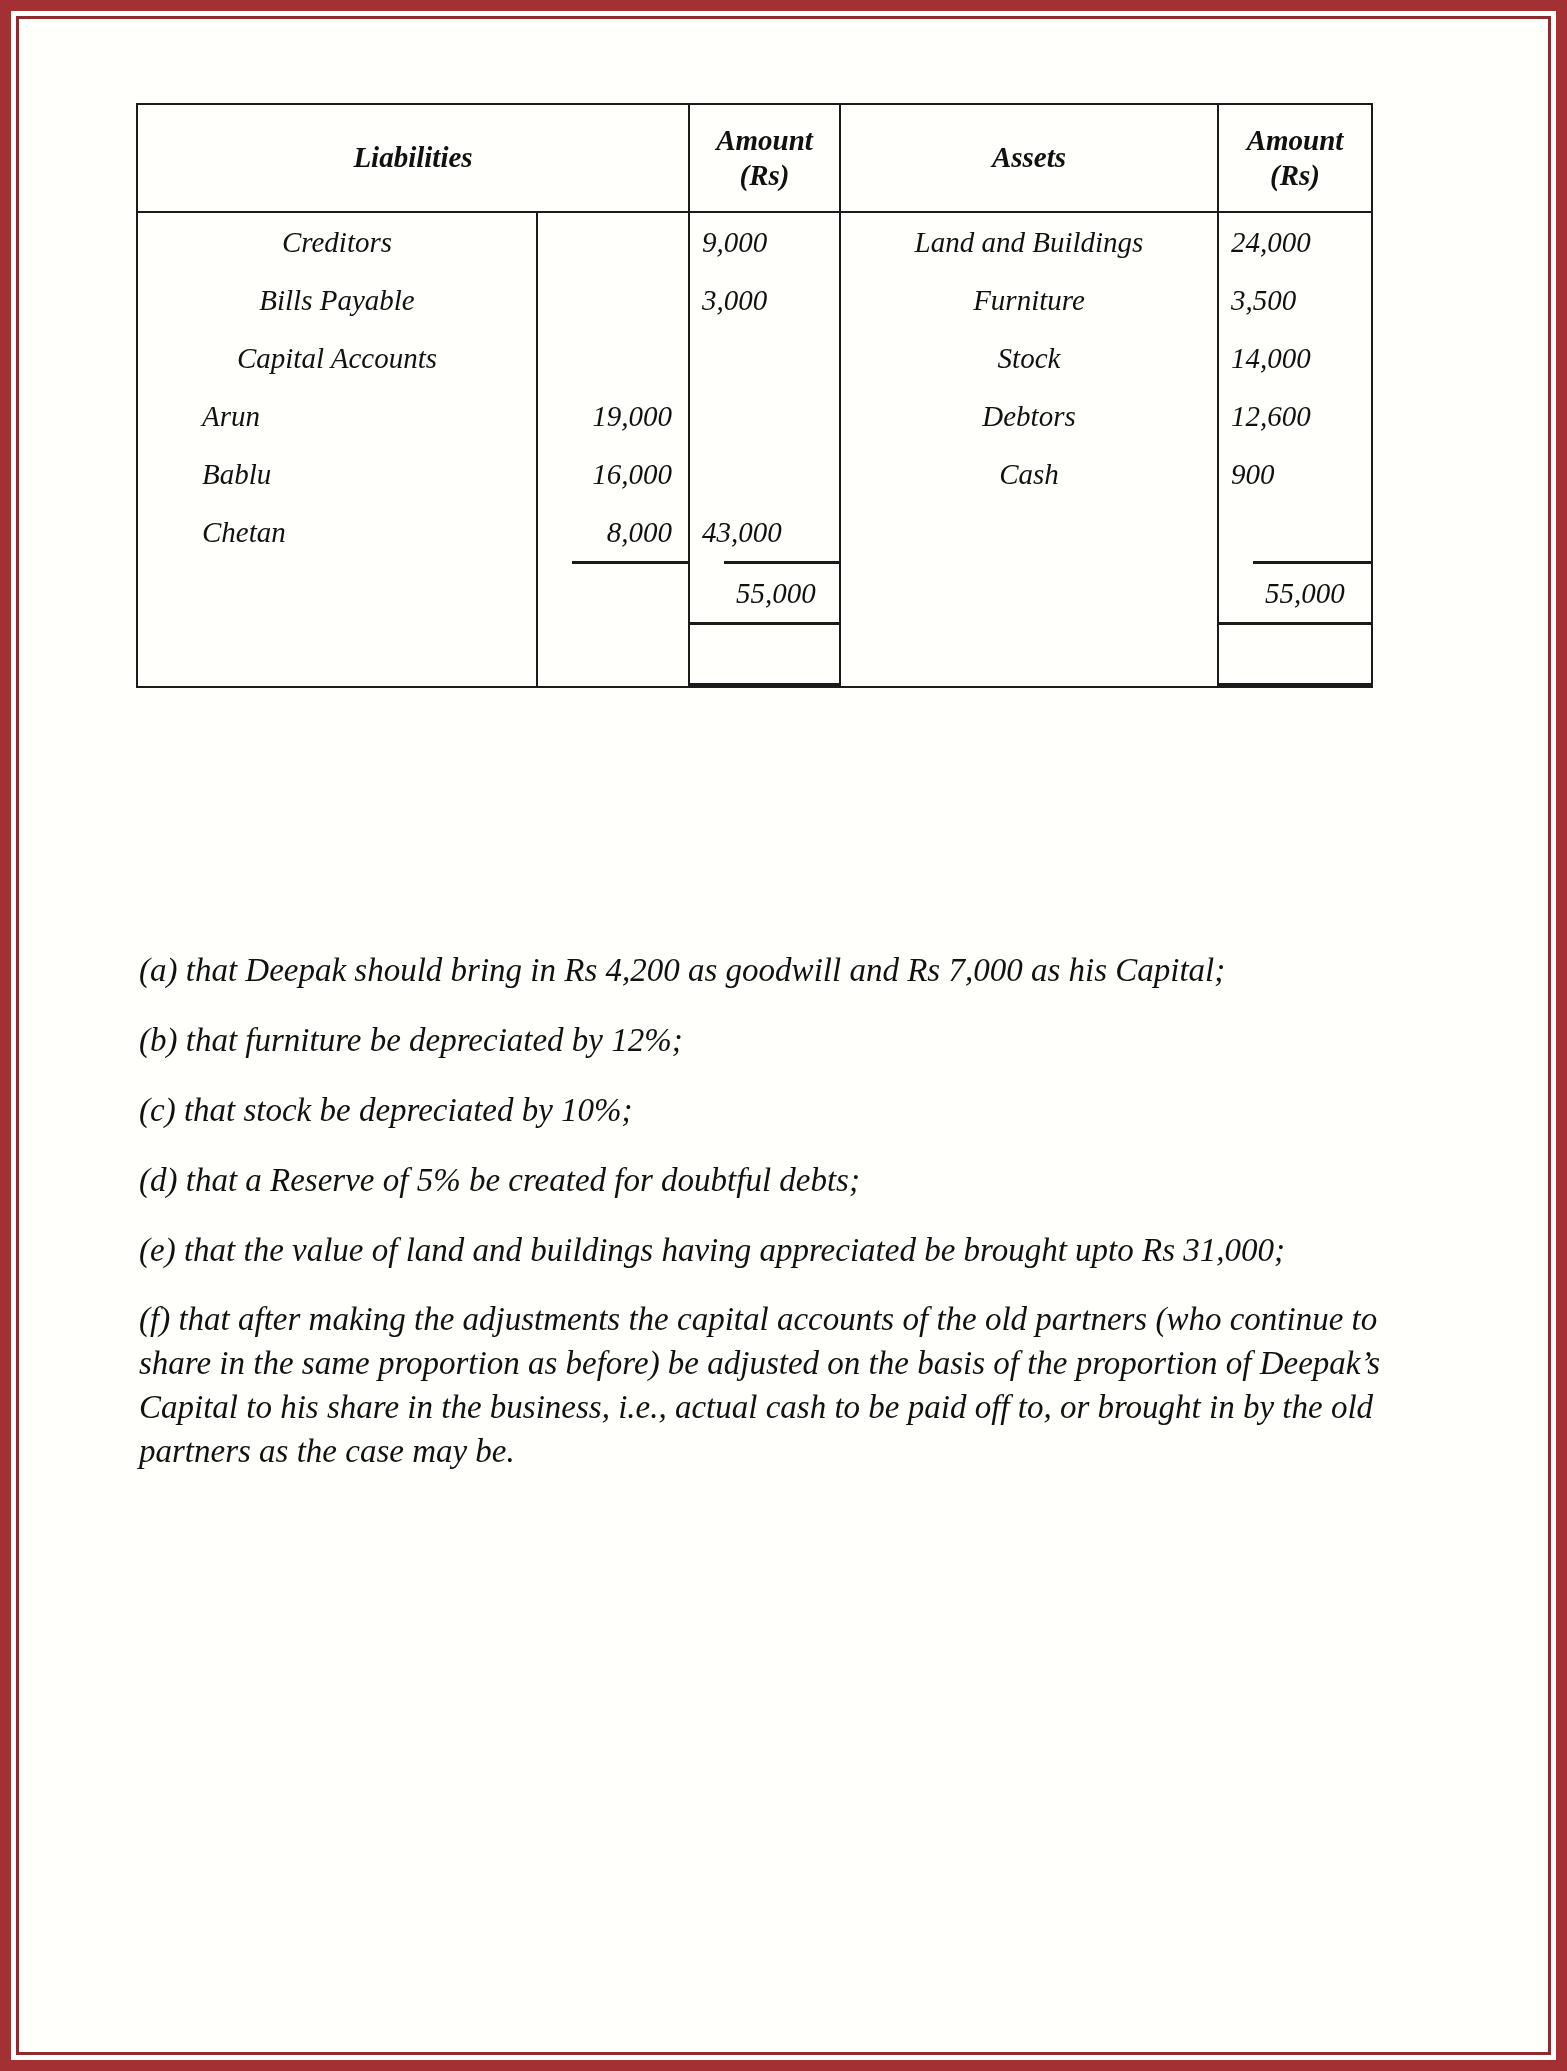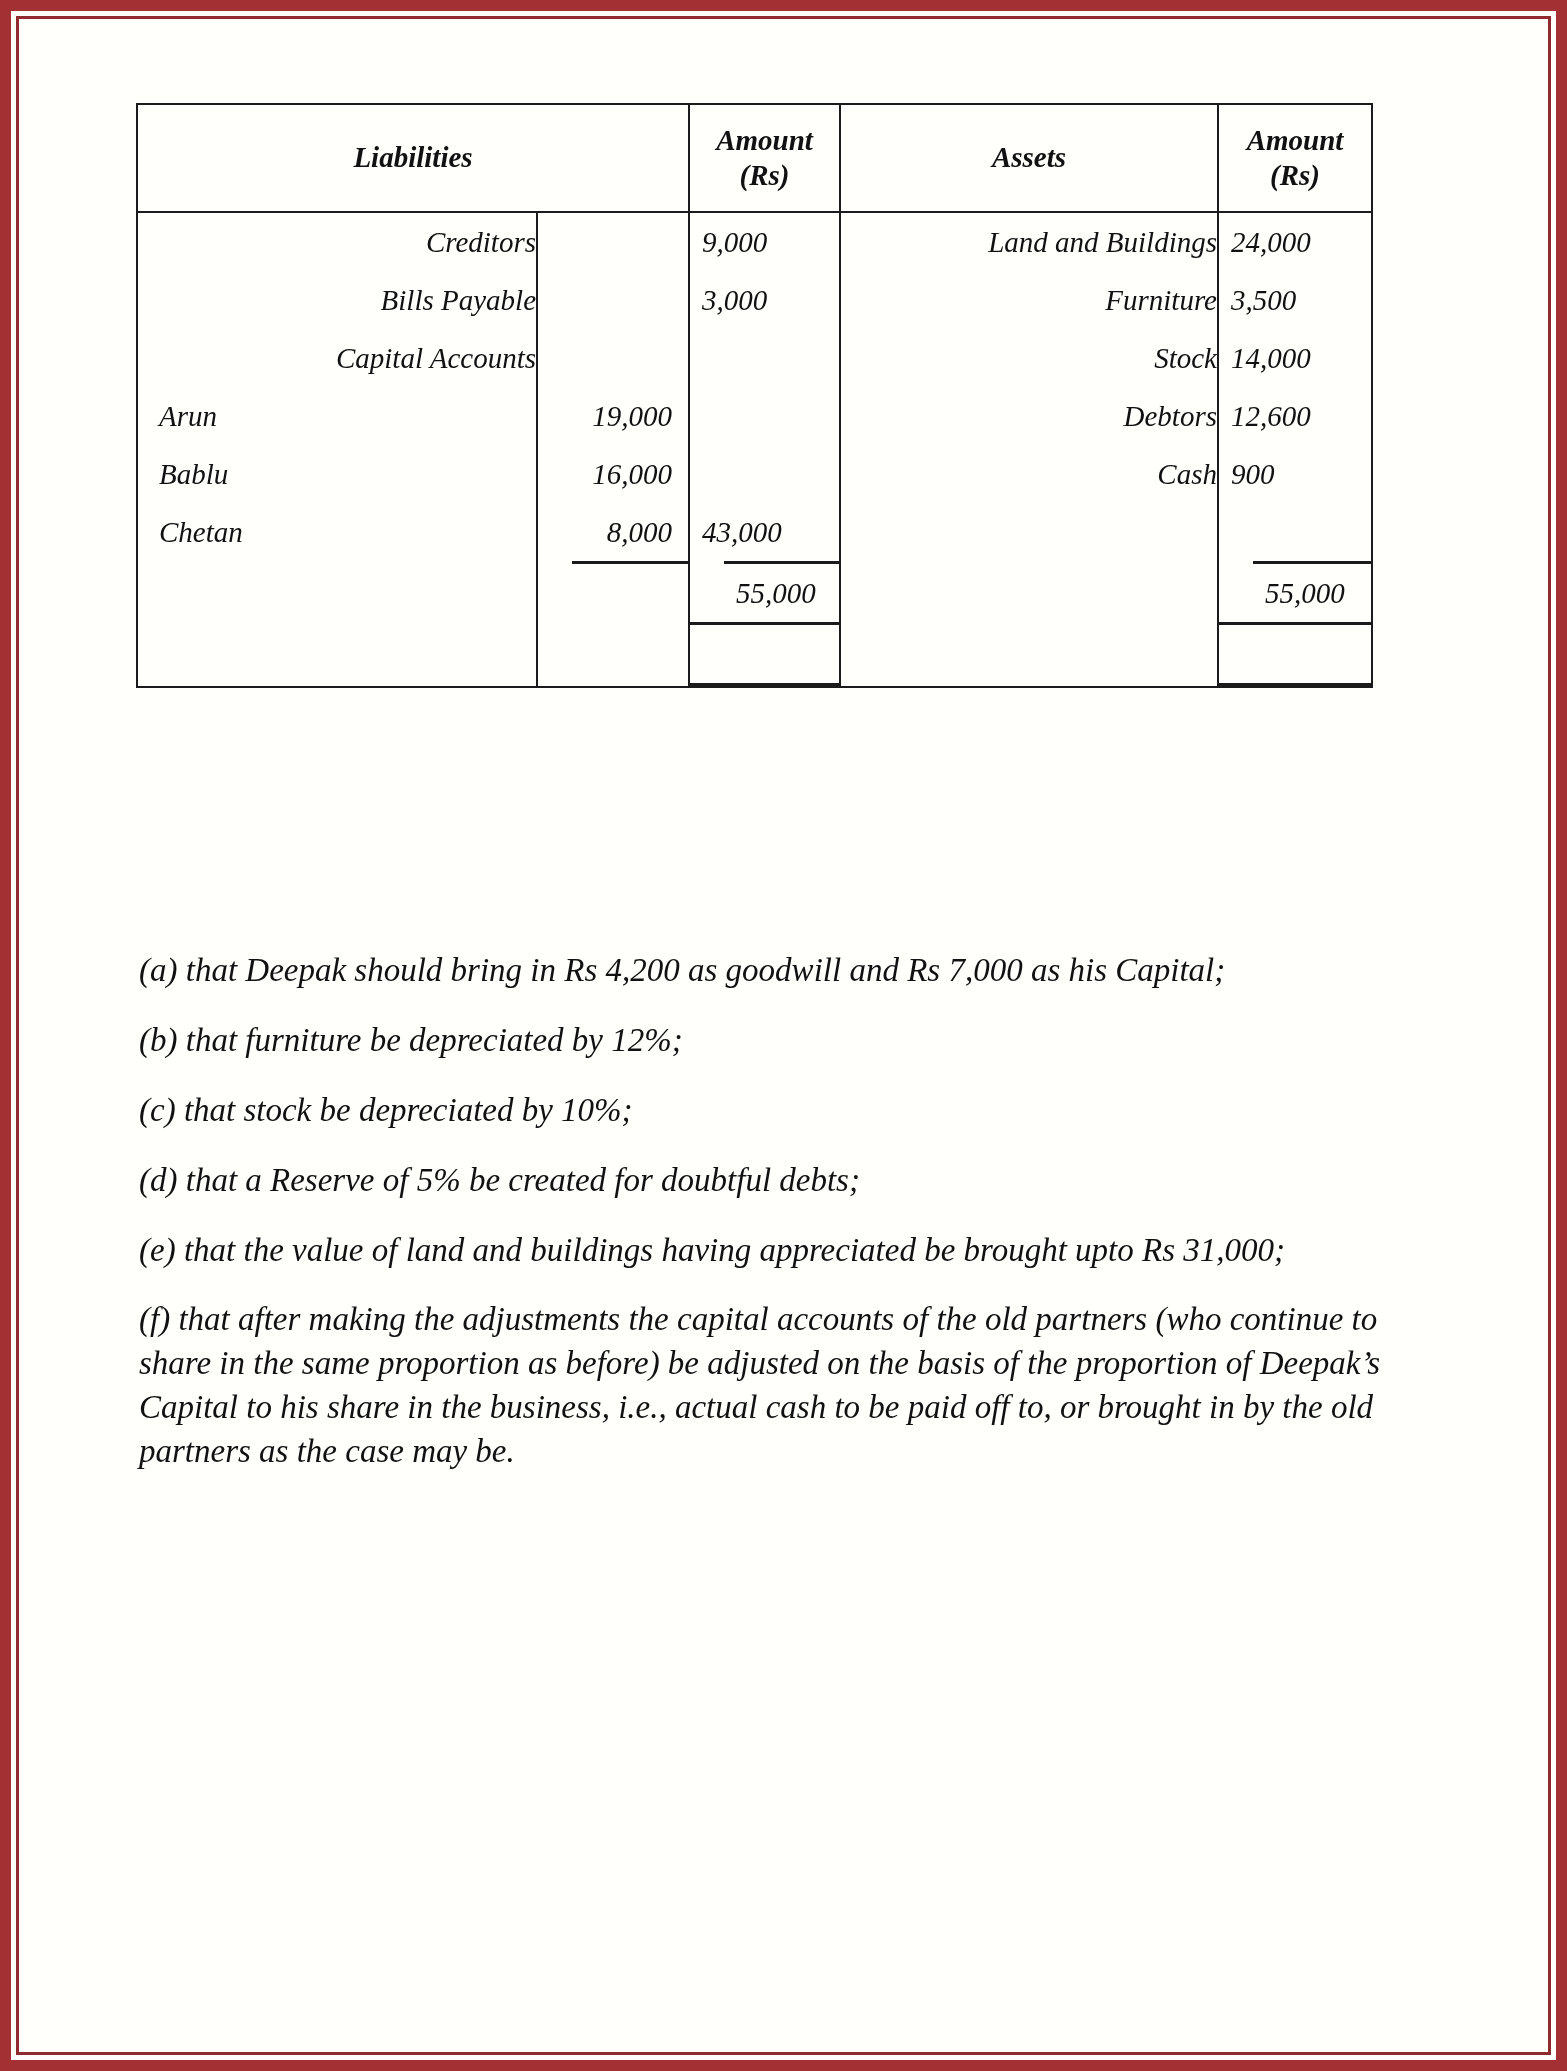"Creditors" .al { text-align: right -> center }
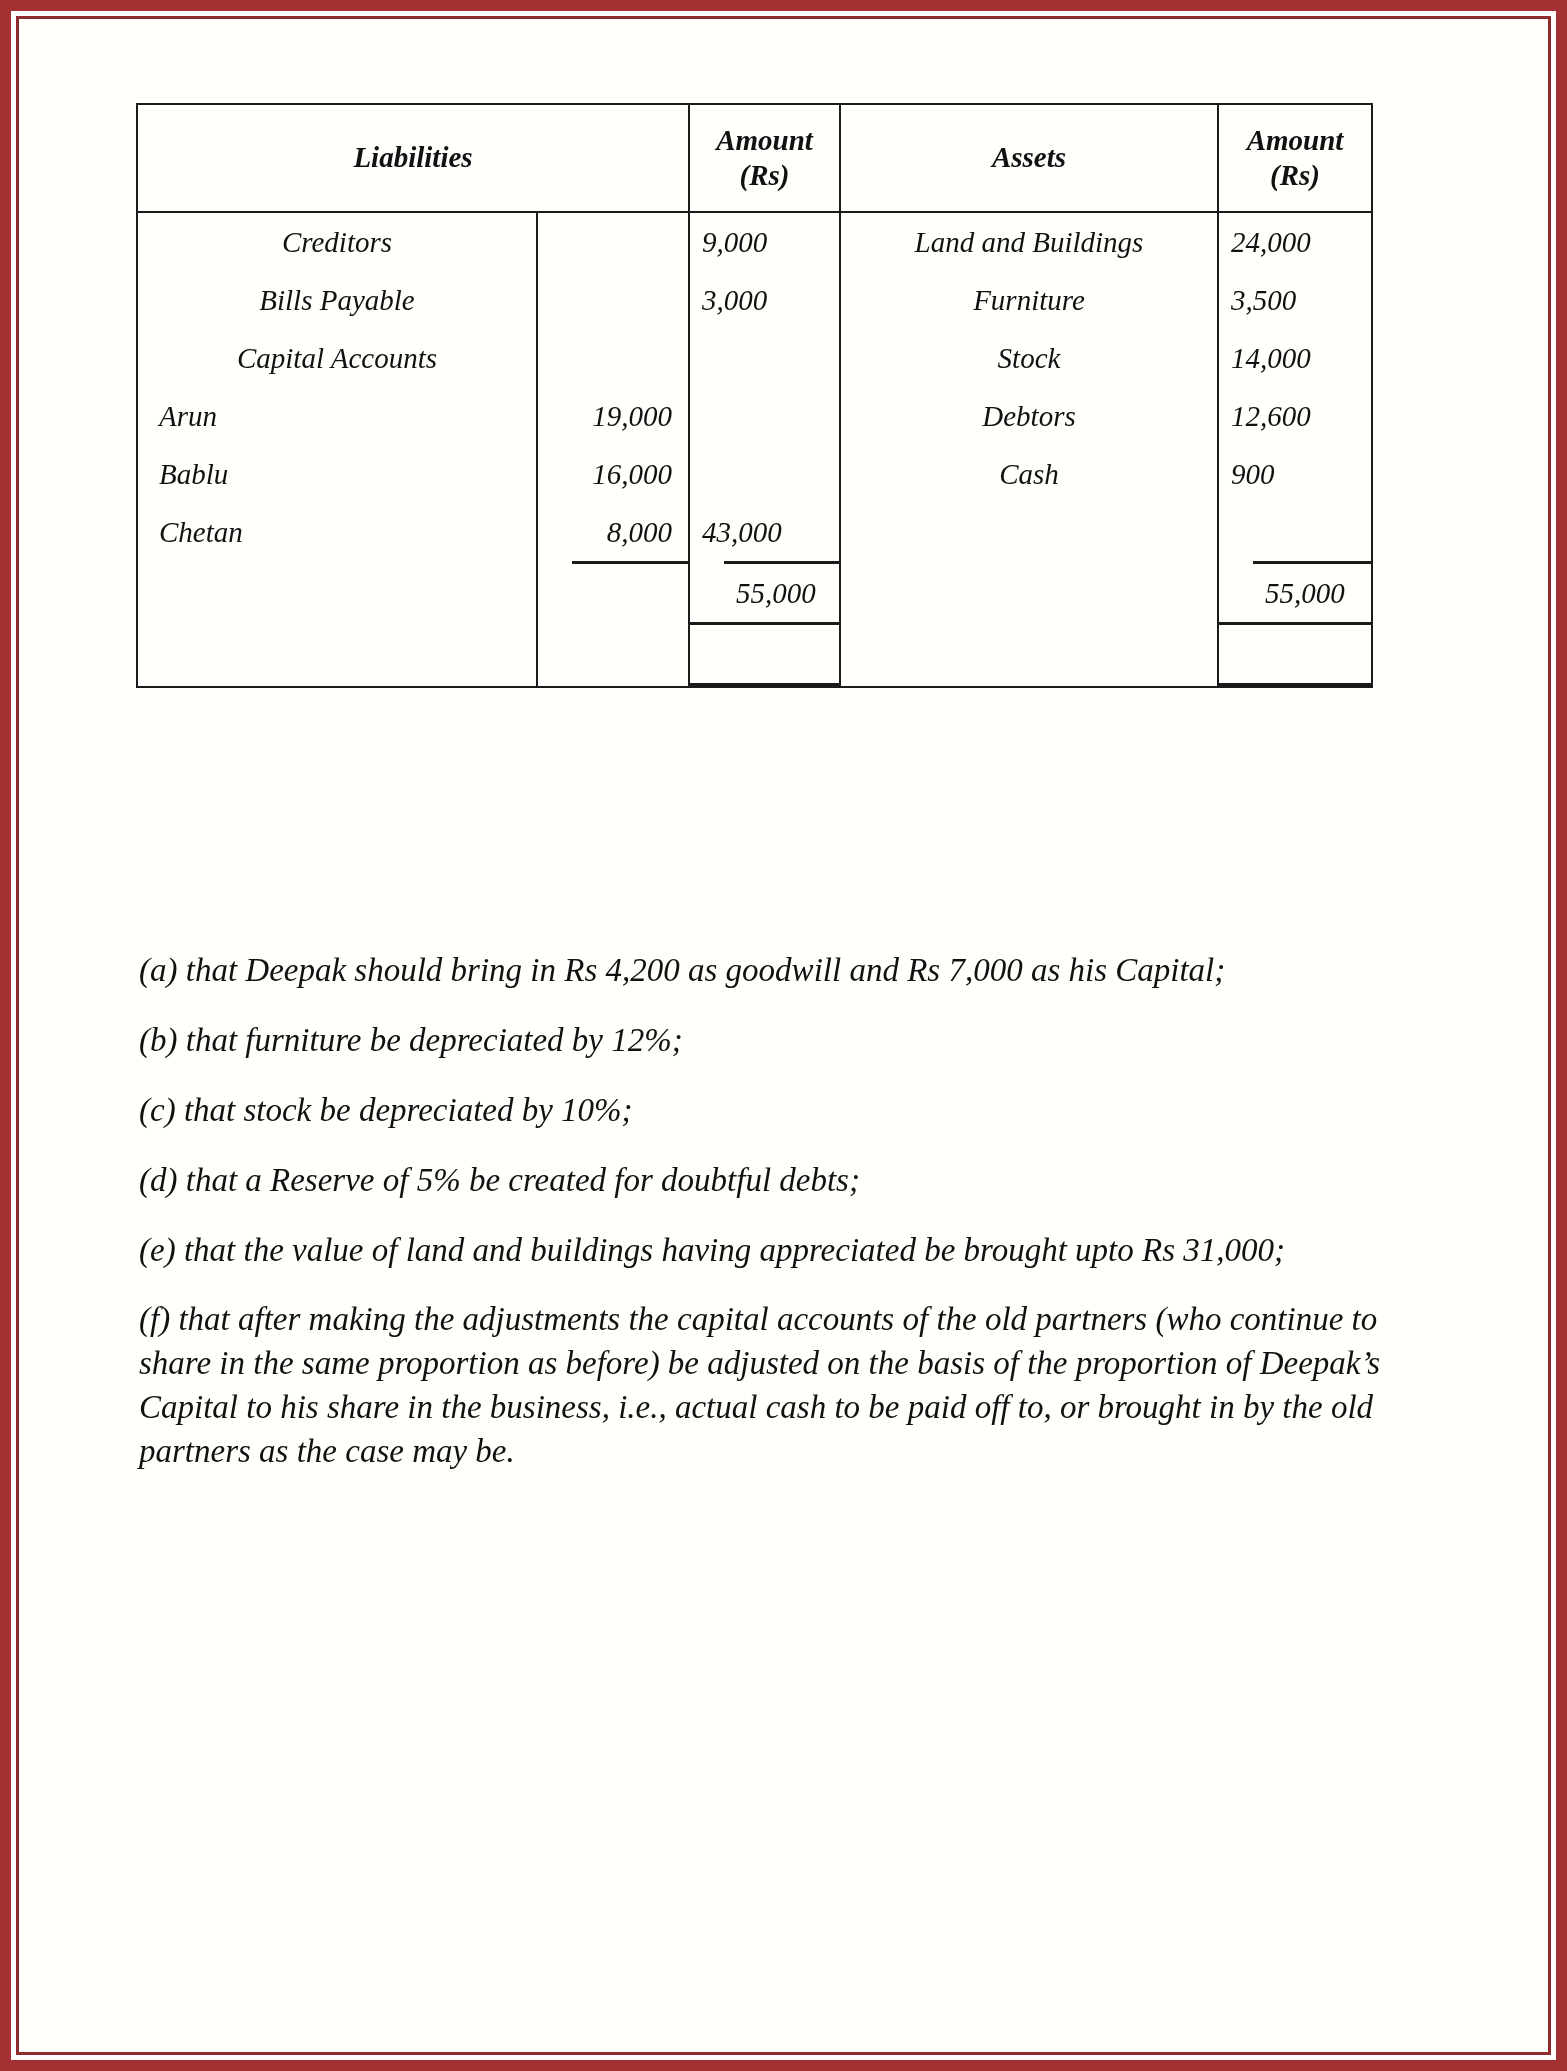"Arun" .ali { padding-left: 21px -> 64px }
